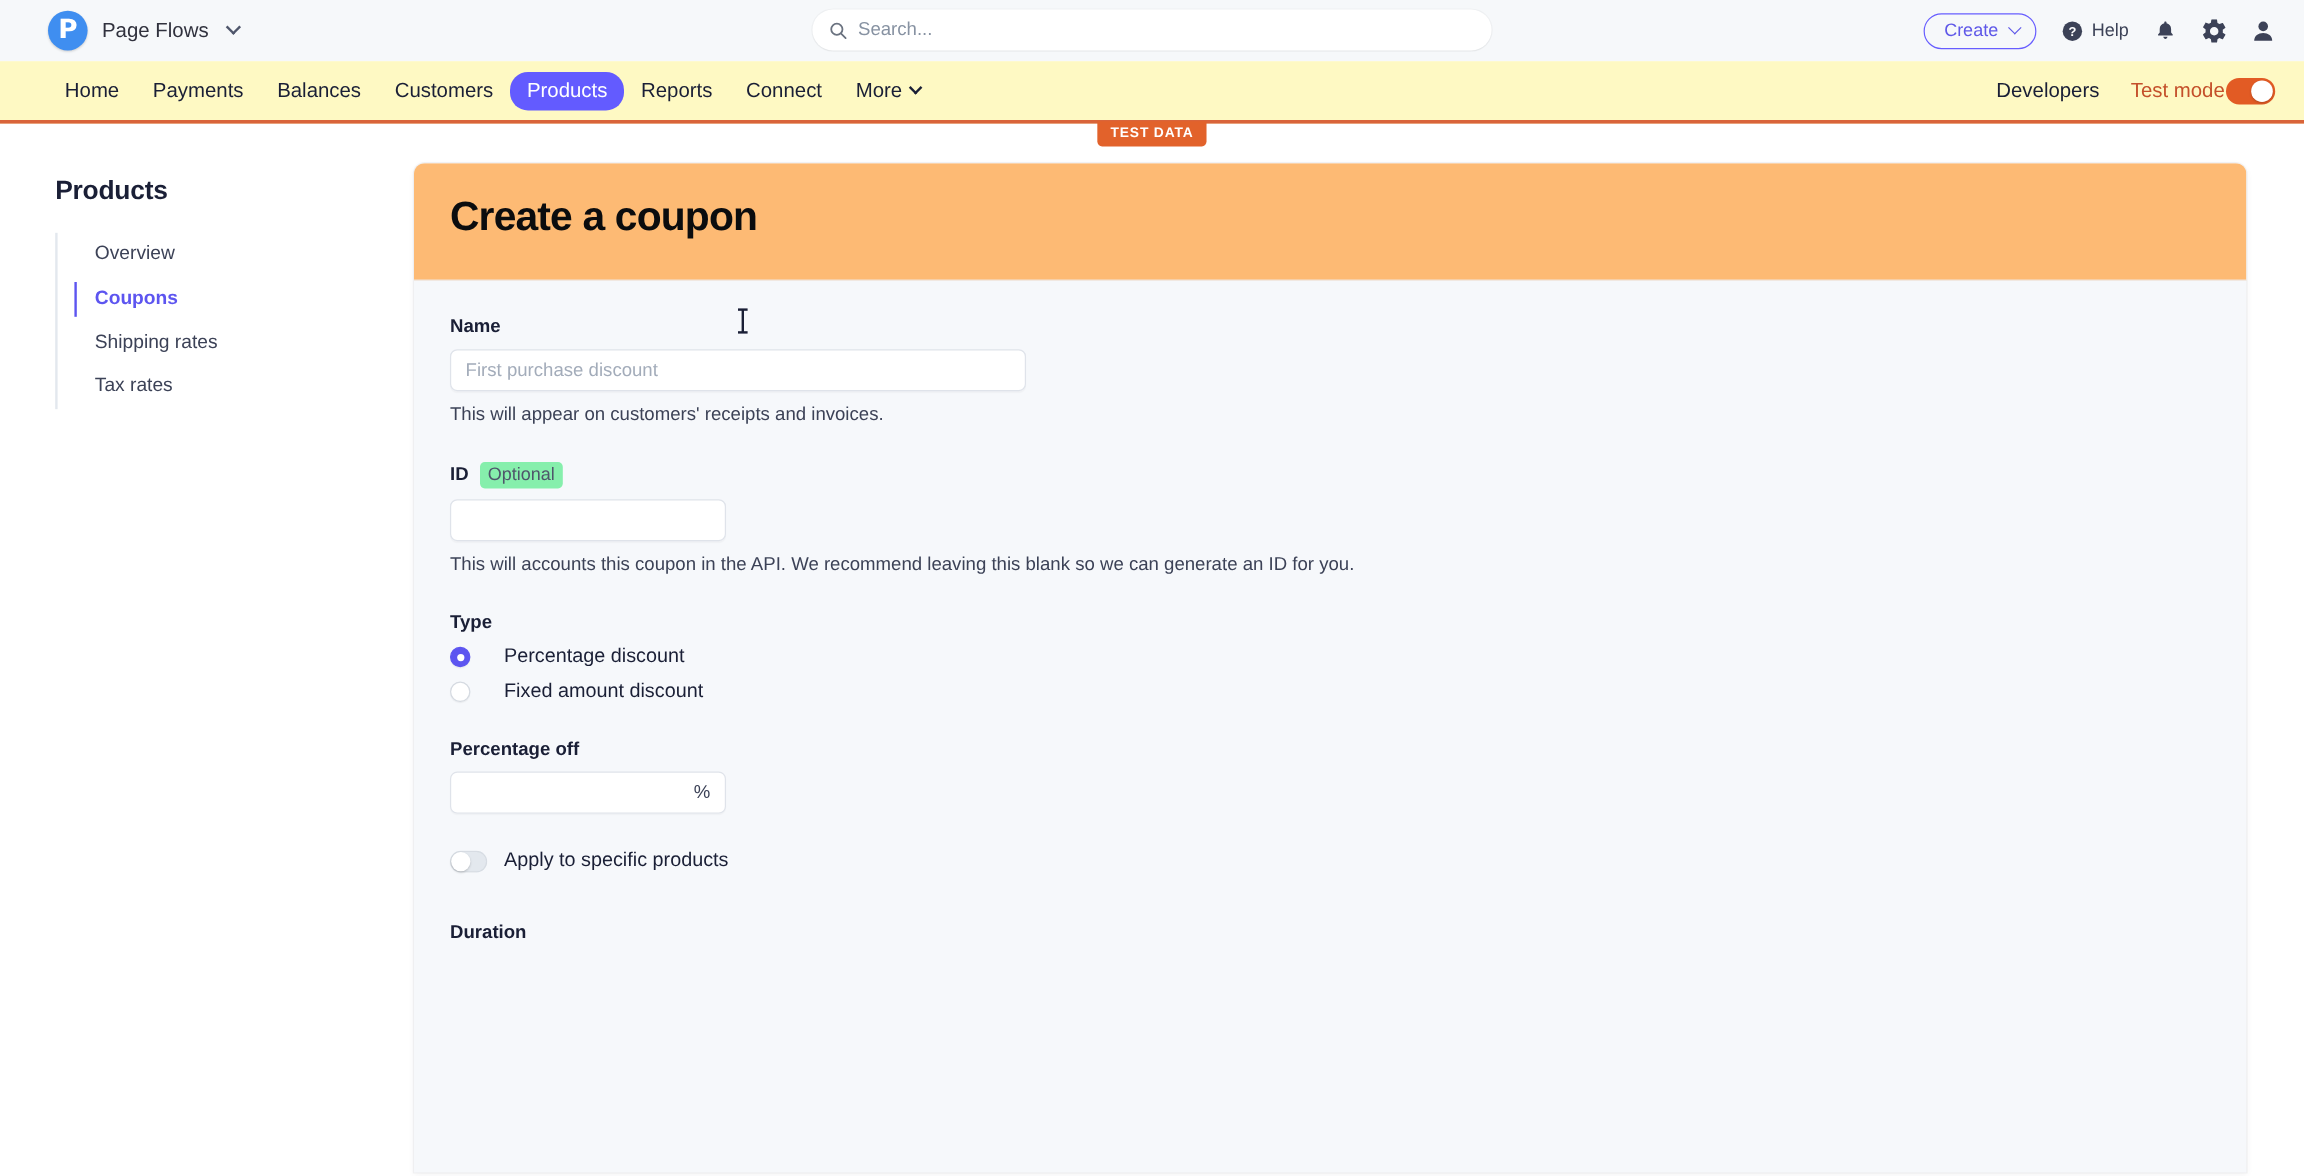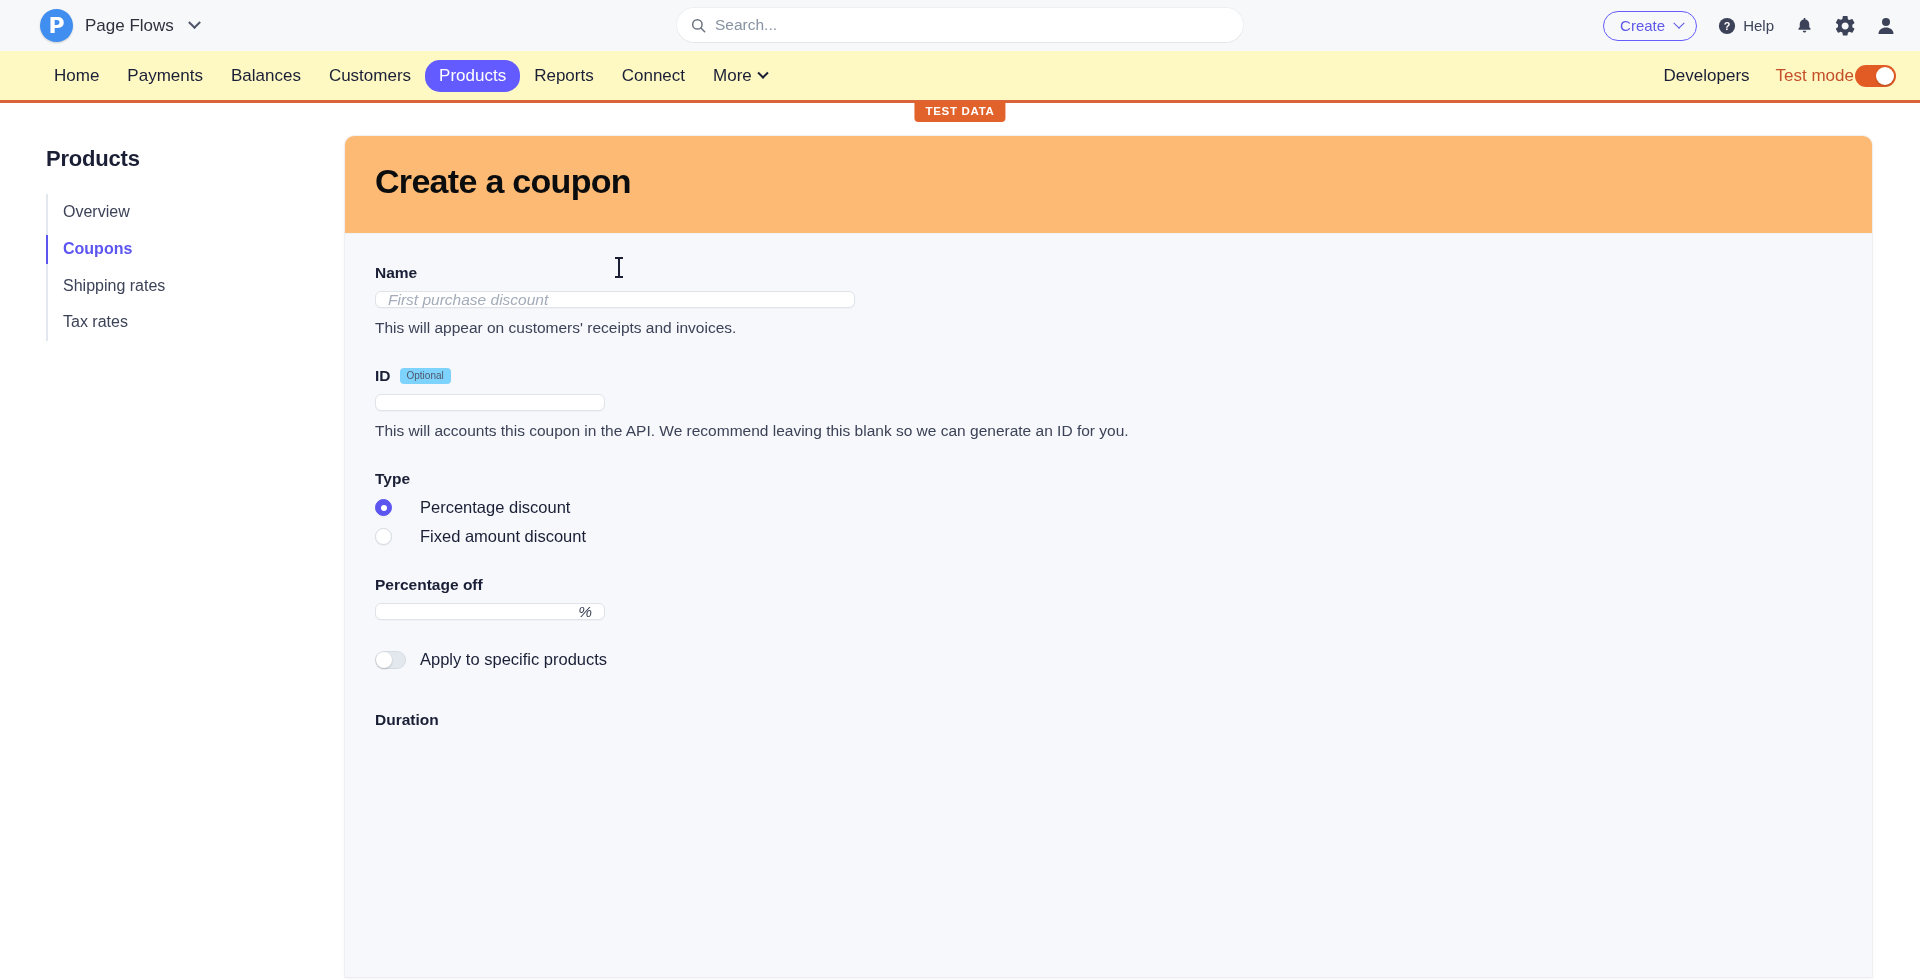"Overview" .sidebar-nav { padding-left: 0 -> 16px }
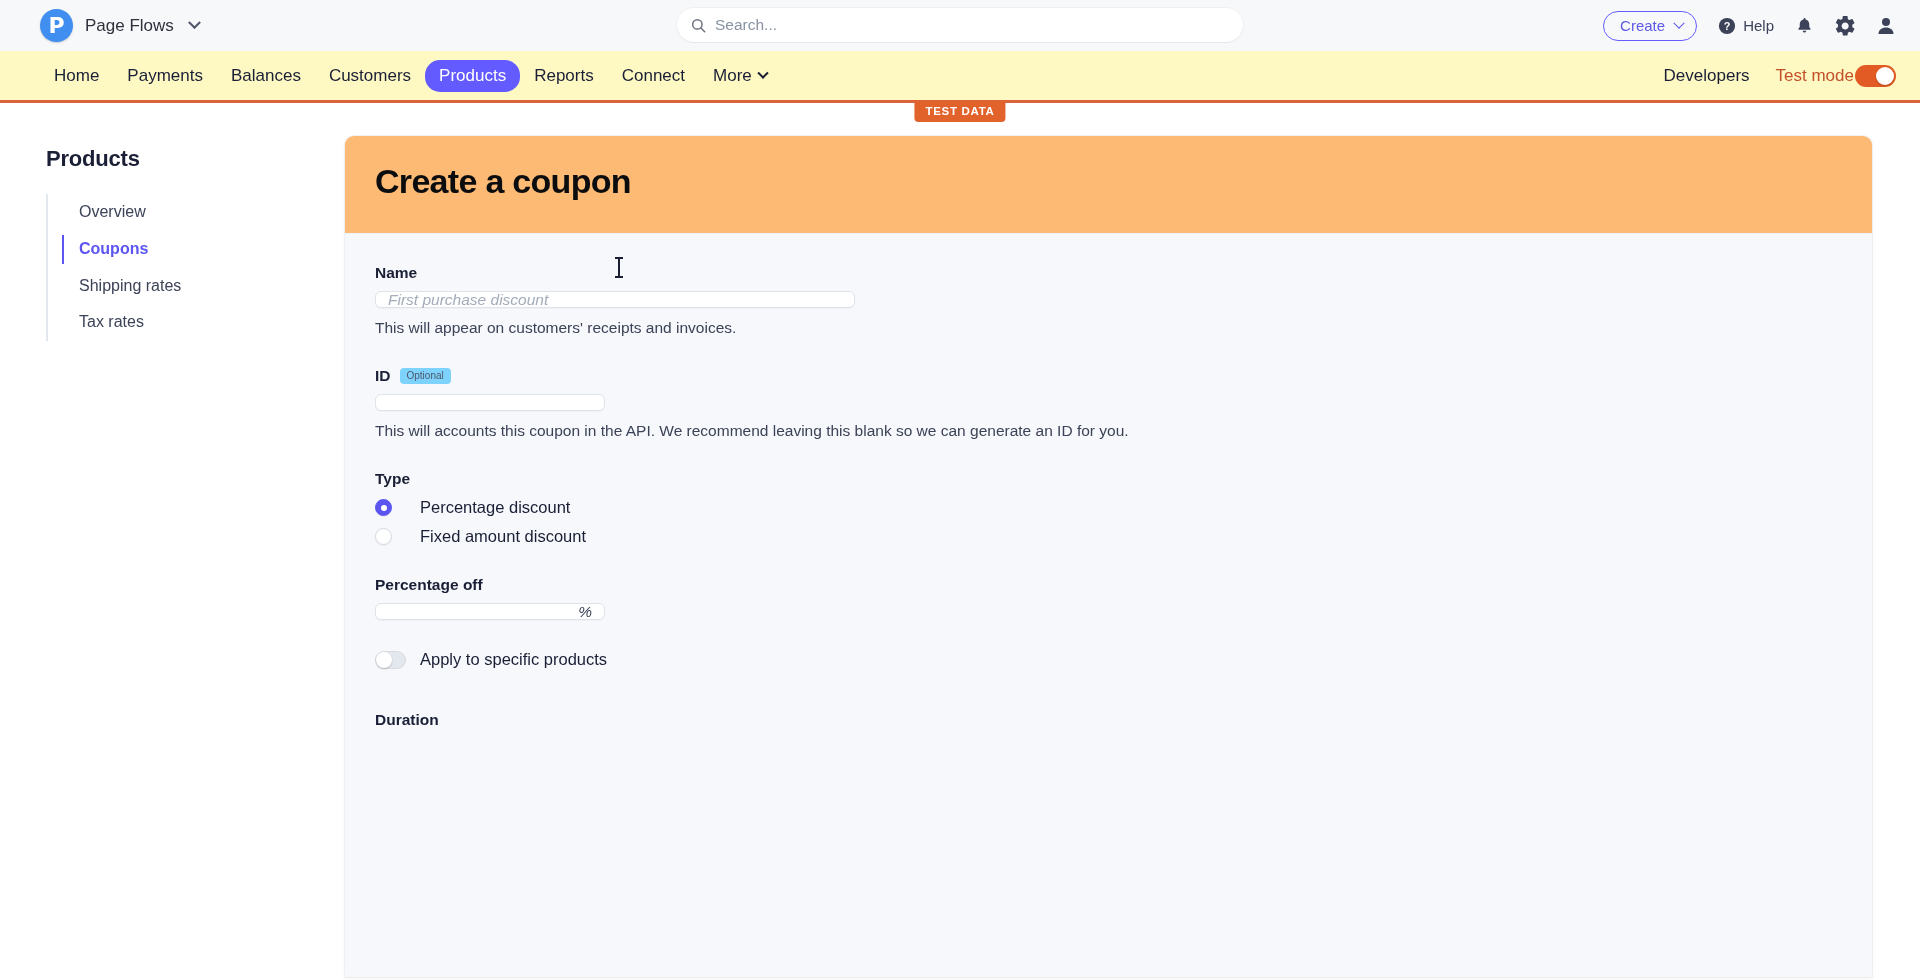"First purchase discount" .text-input { font-style: italic -> none; height: 17px -> 35px }
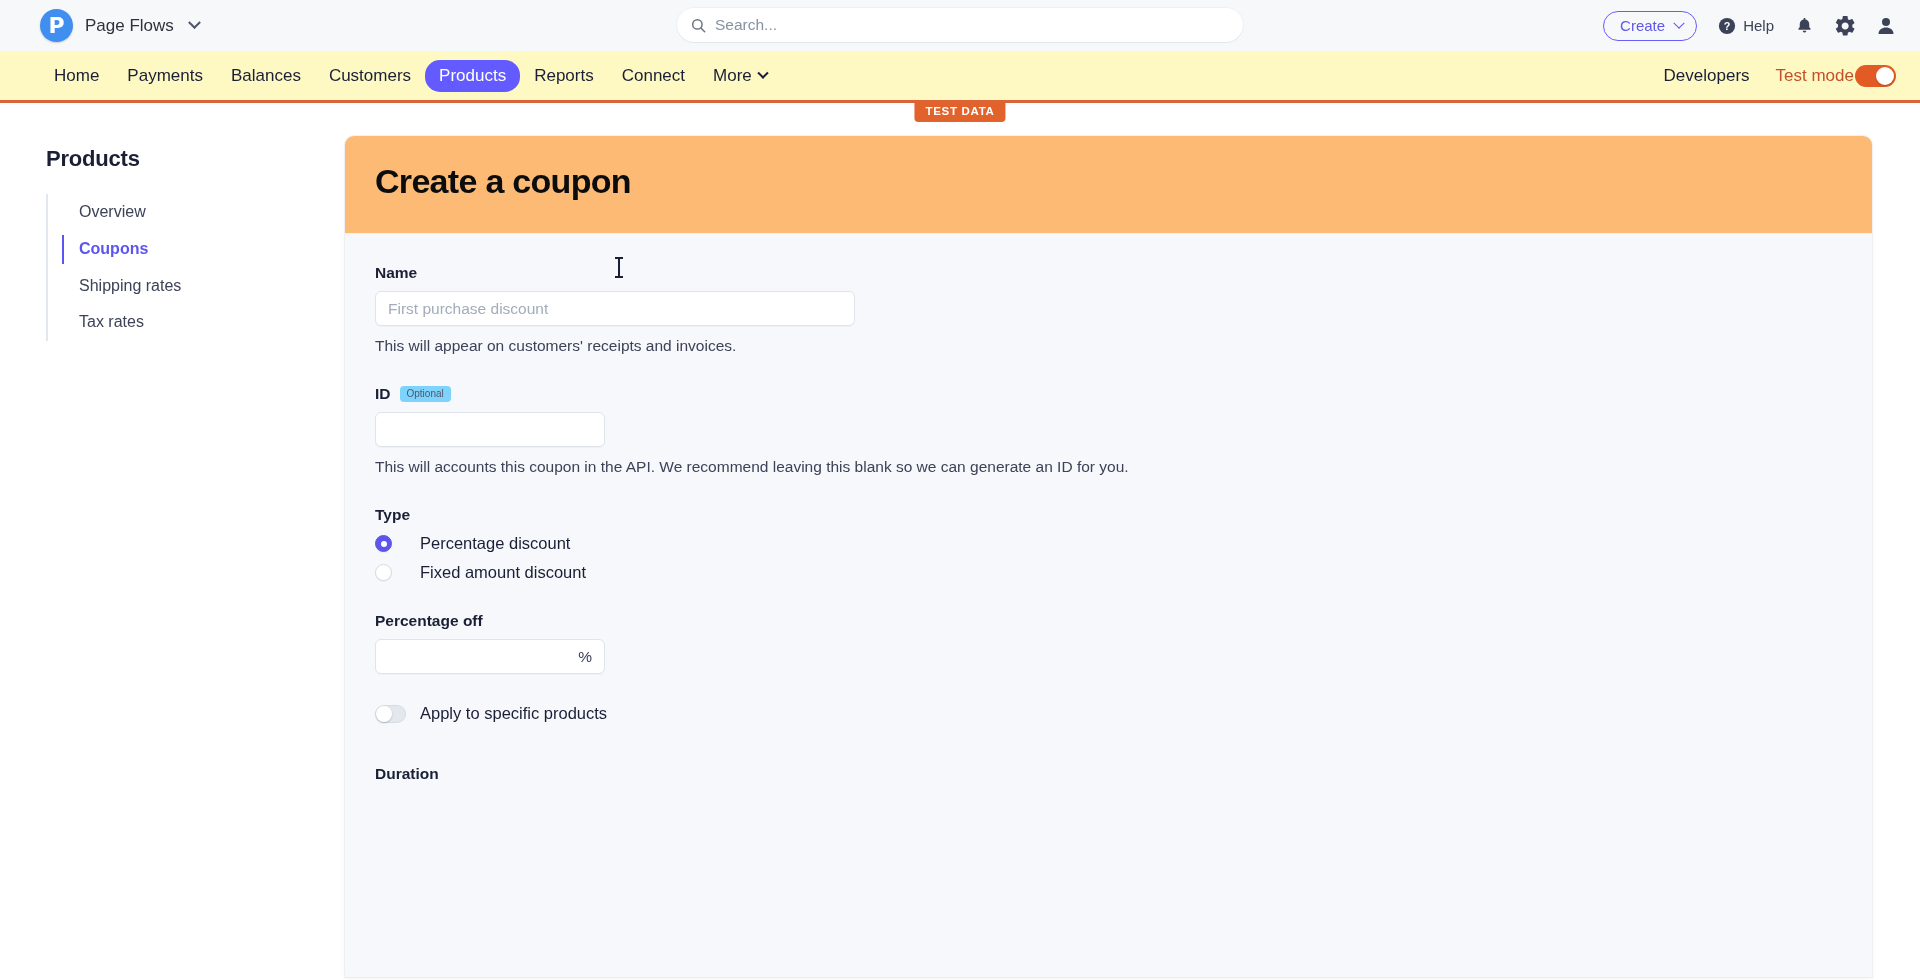"Optional" .optional-pill { background: #7dd3fc -> #86efac; font-size: 10px -> 15px }
